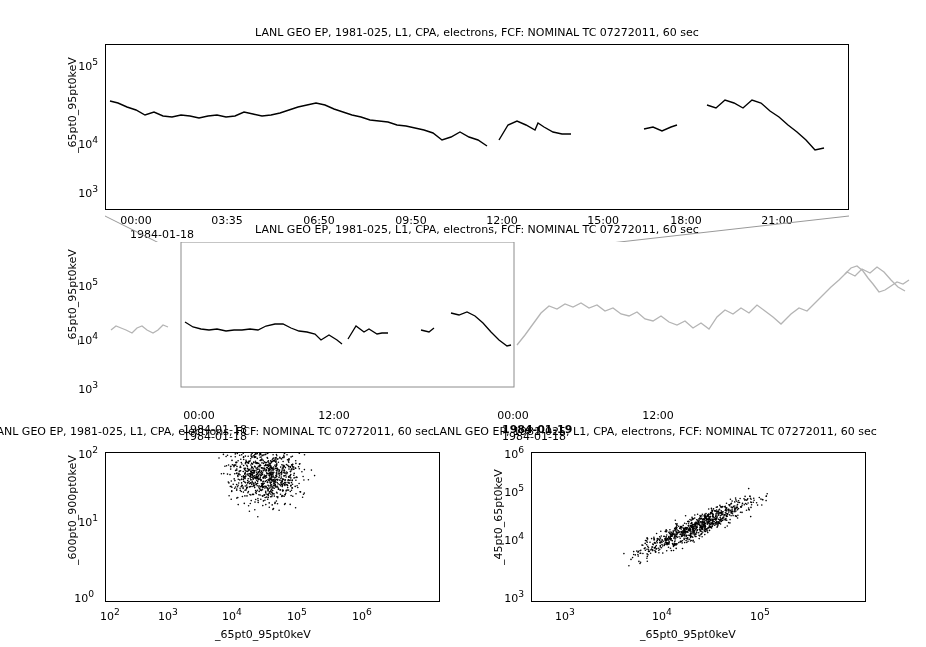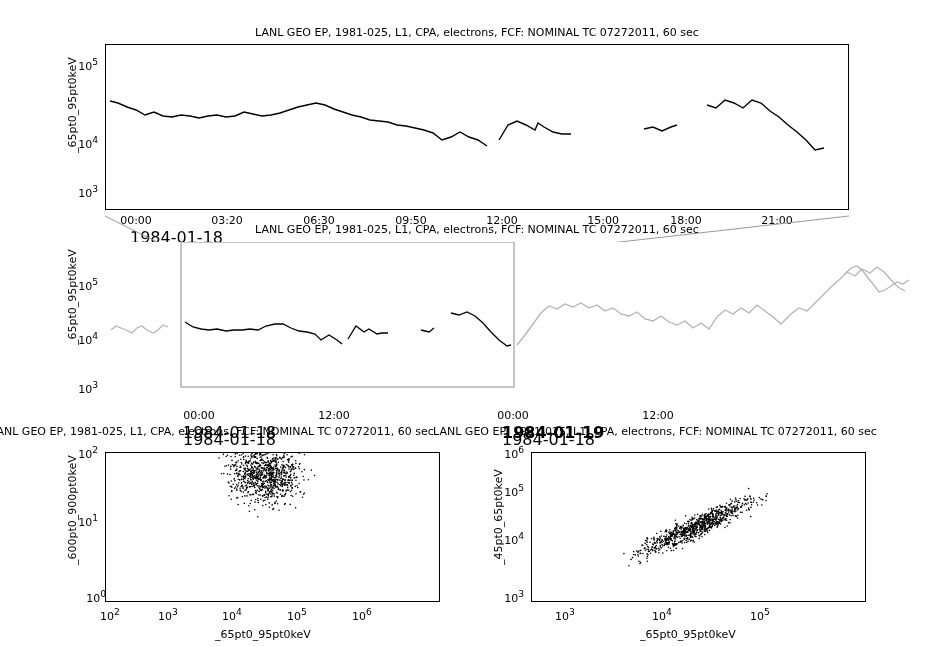"03:20" div.xtick { text: 03:20 -> 03:35 }
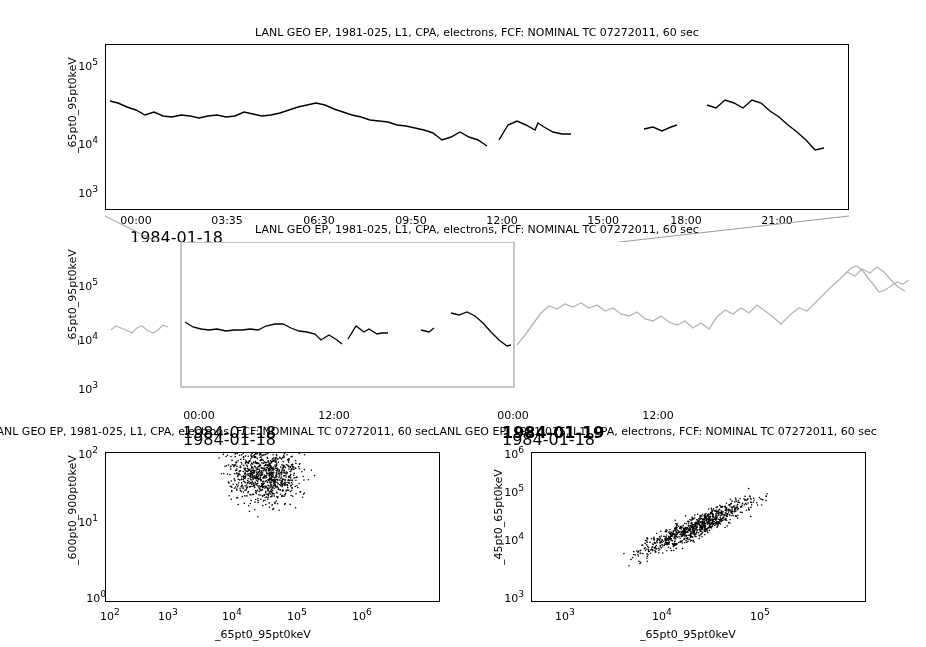"06:30" div.xtick { text: 06:30 -> 06:50 }
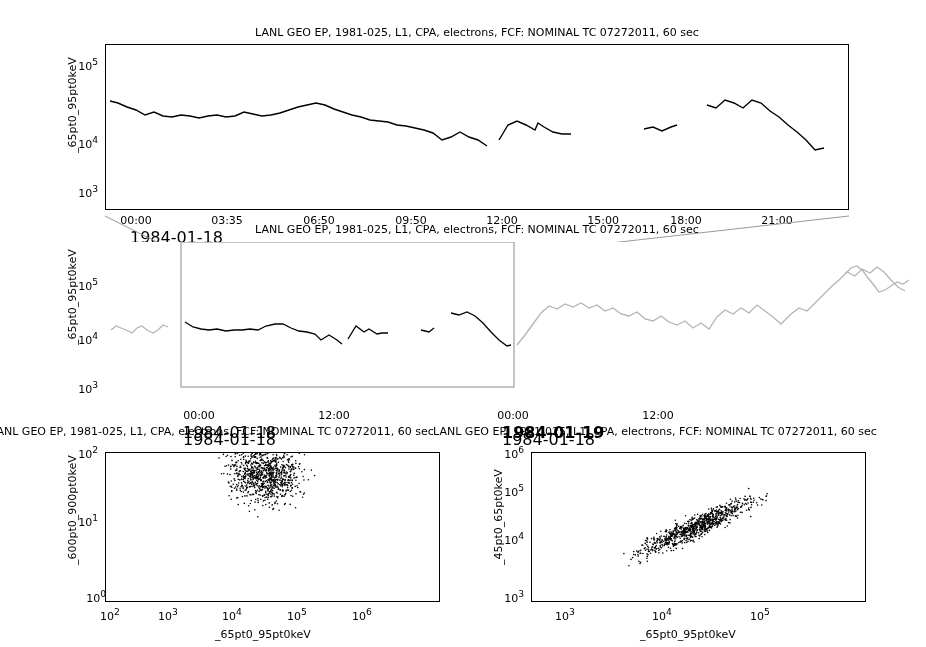"1984-01-18" .datelabel { font-size: 16px -> 11px }
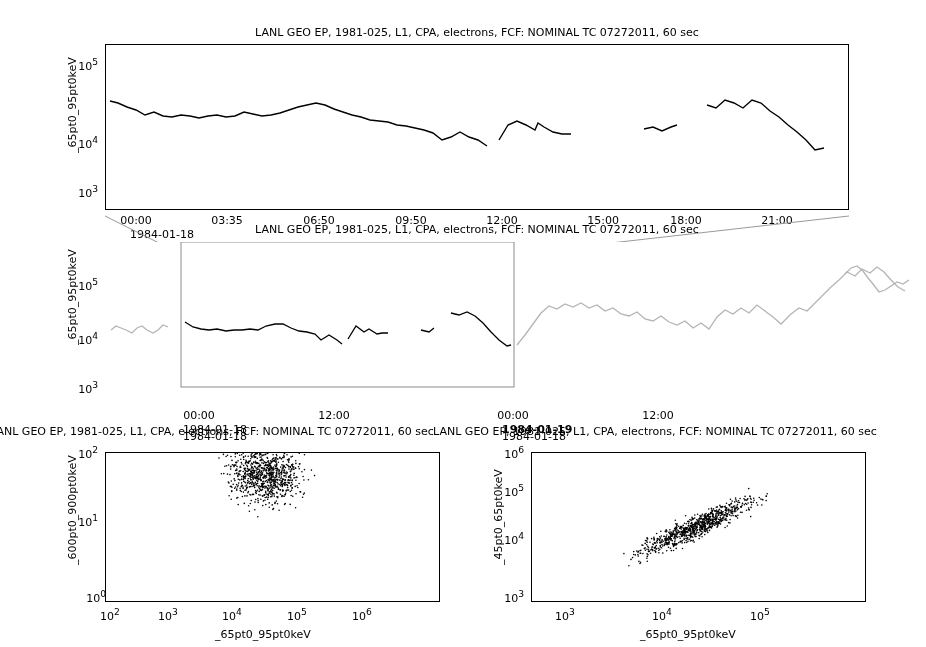"100" div.ytick { left: 68px -> 56px }
